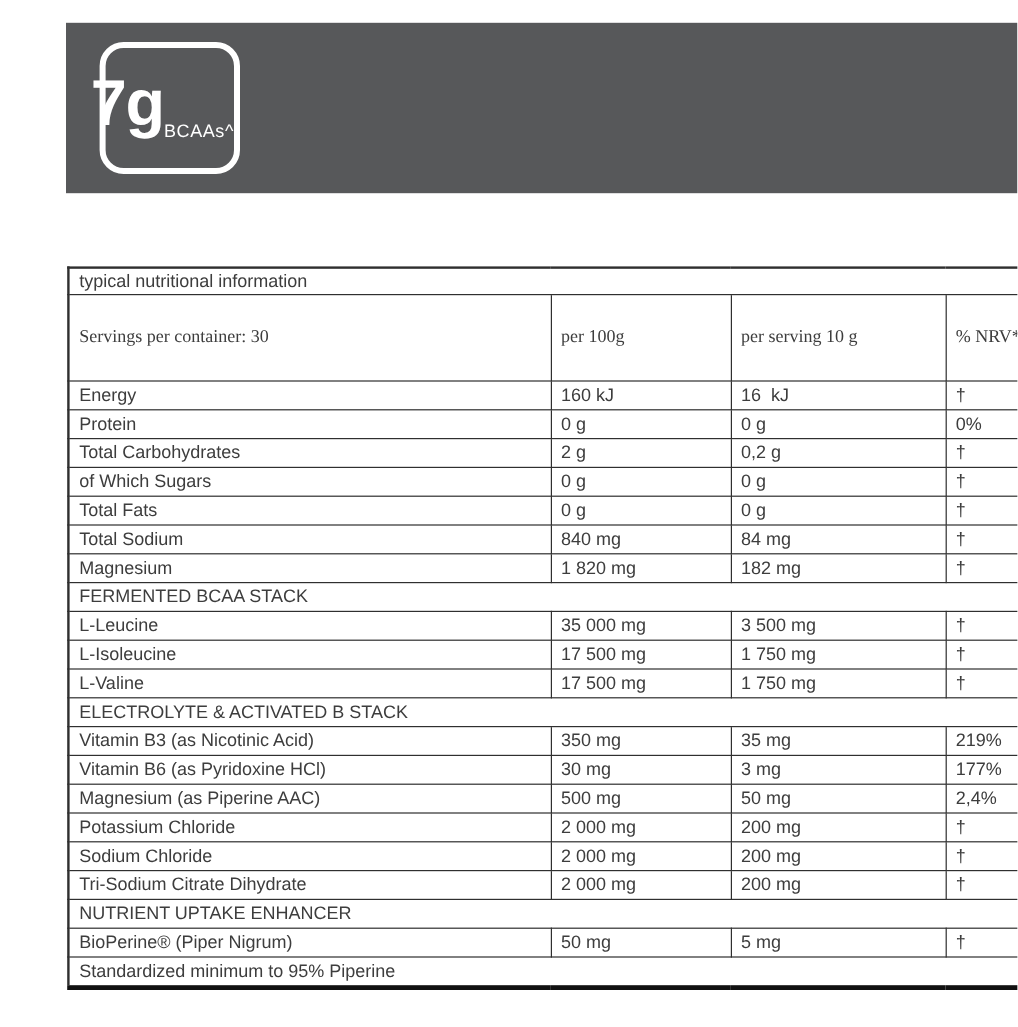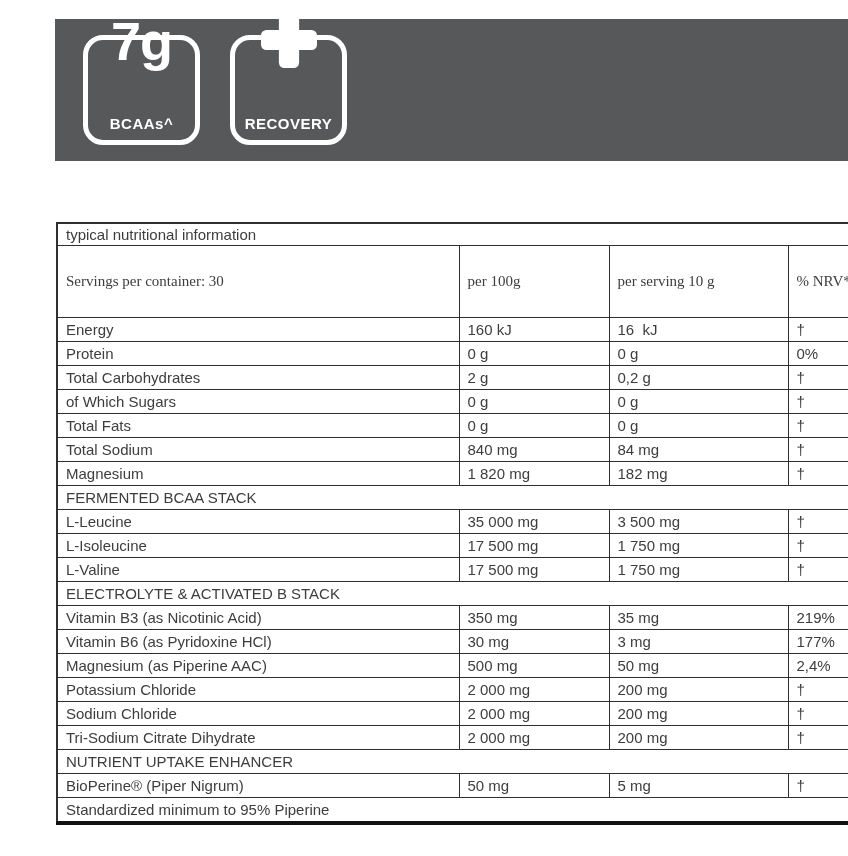"7g" .badge { flex-direction: column -> row }
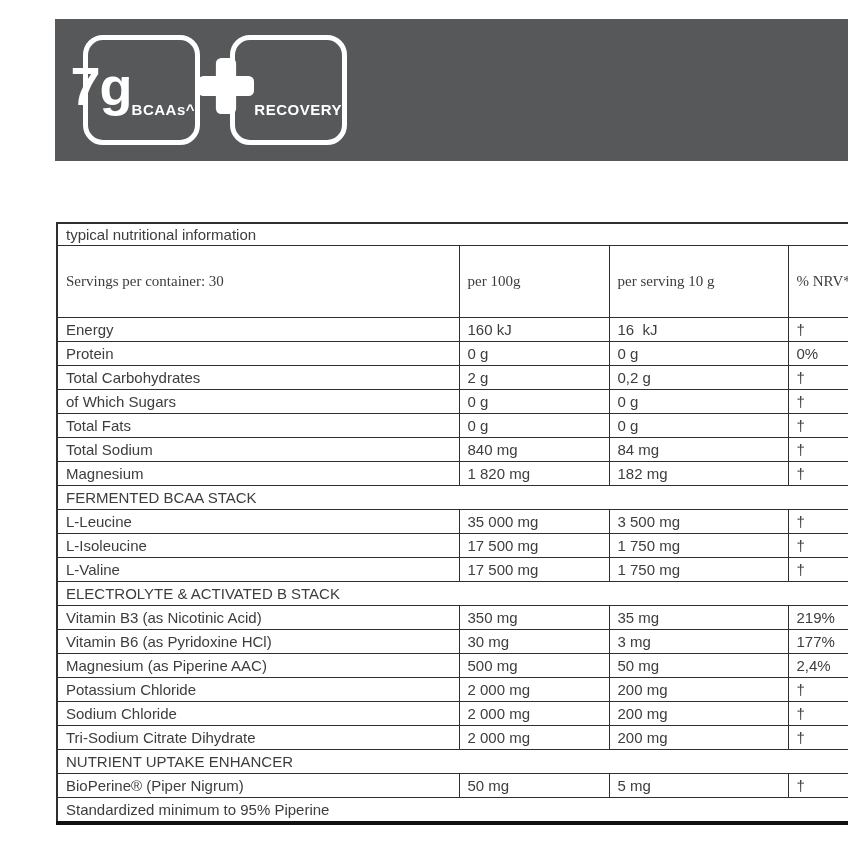"BCAAs^" .badge-label { font-weight: bold -> normal }
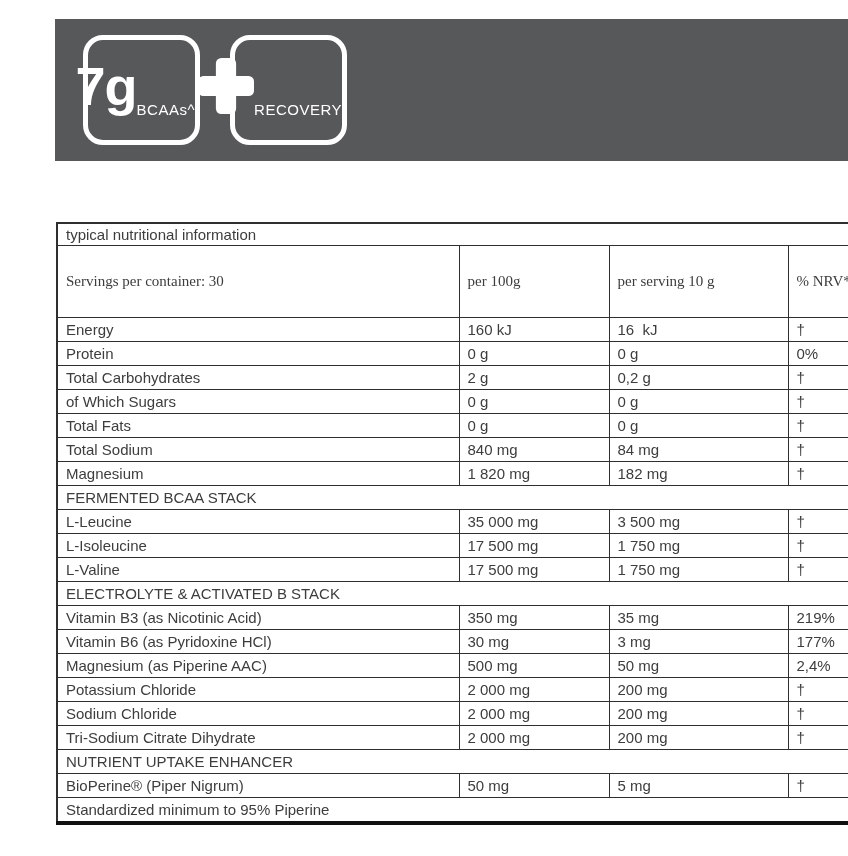"RECOVERY" div.badge { html: <div> <div> <svg> <rect></rect> <rect></rect> </svg> </div> <span>RECOVERY</span> </div> -> none }
